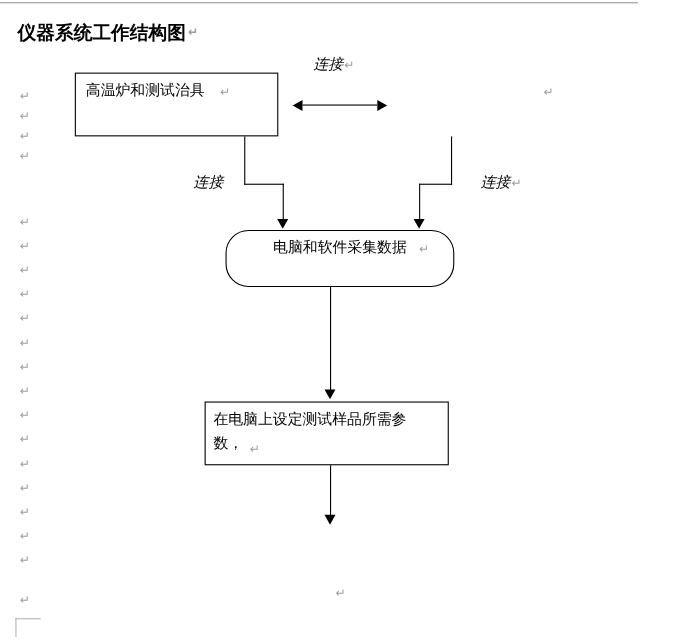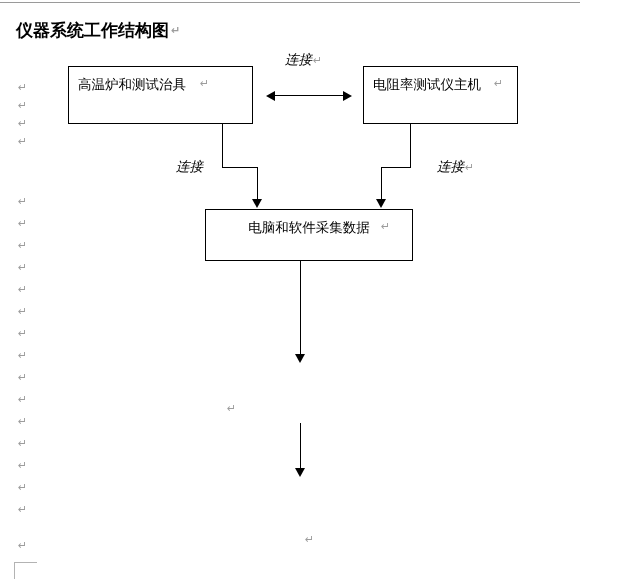"高温炉和测试治具" .fc-box .txt { font-family: none -> Liberation Mono, monospace }
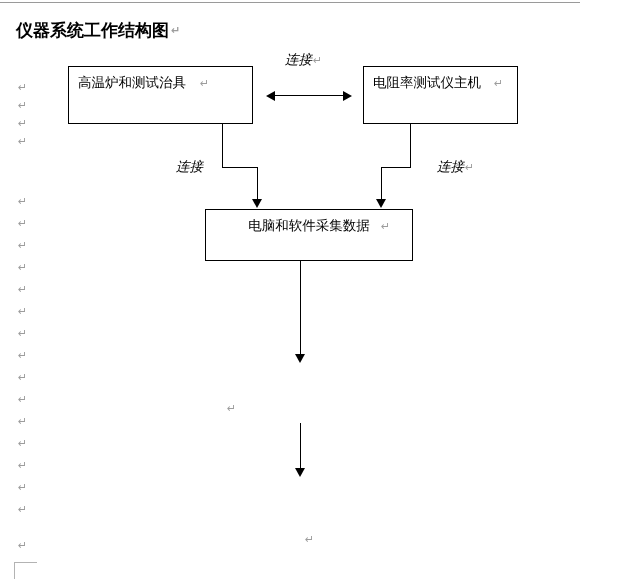"电阻率测试仪主机" div.fc-box { html: <div> <span>电阻率测试仪主机</span> </div> -> none }
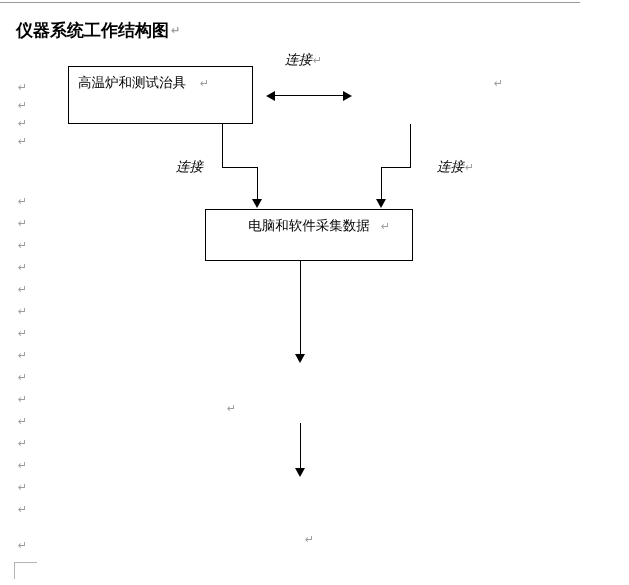"电脑和软件采集数据" div.fc-box { border-radius: none -> 21px }
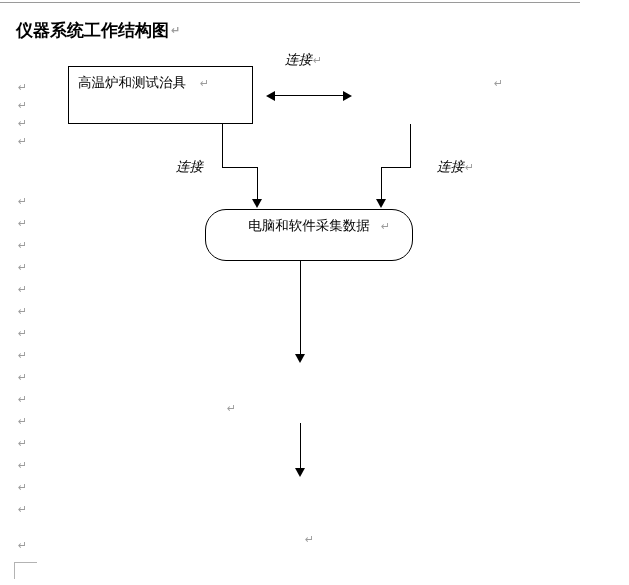"在电脑上设定测试样品所需参" div.fc-box { html: none -> <div> <span>在电脑上设定测试样品所需参 数，</span> </div> }
